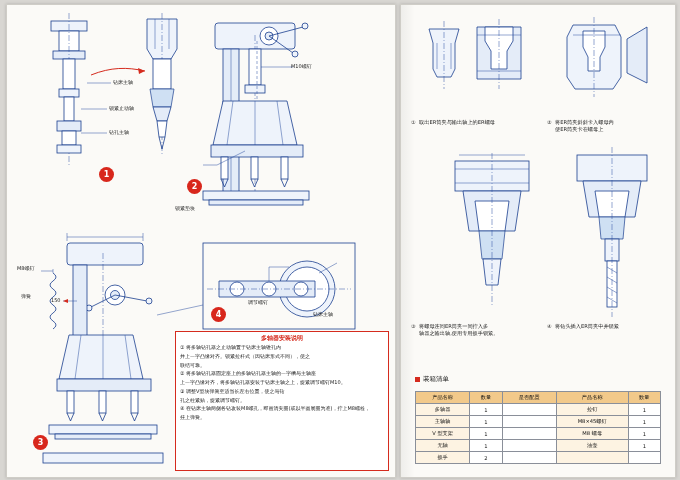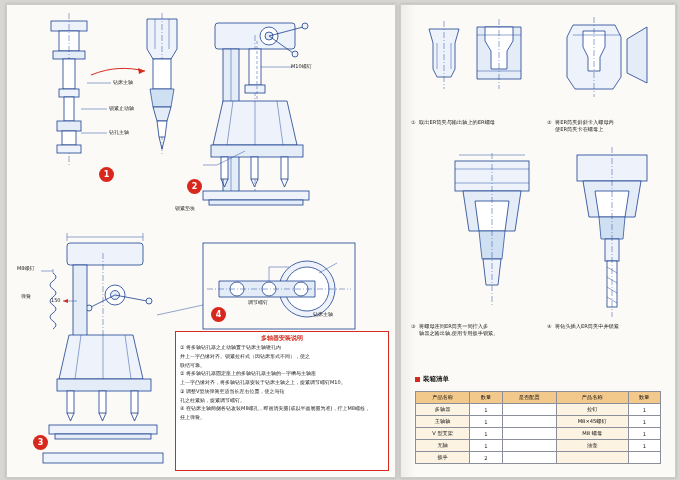"装箱清单" .bomtitle { font-weight: bold -> normal }
